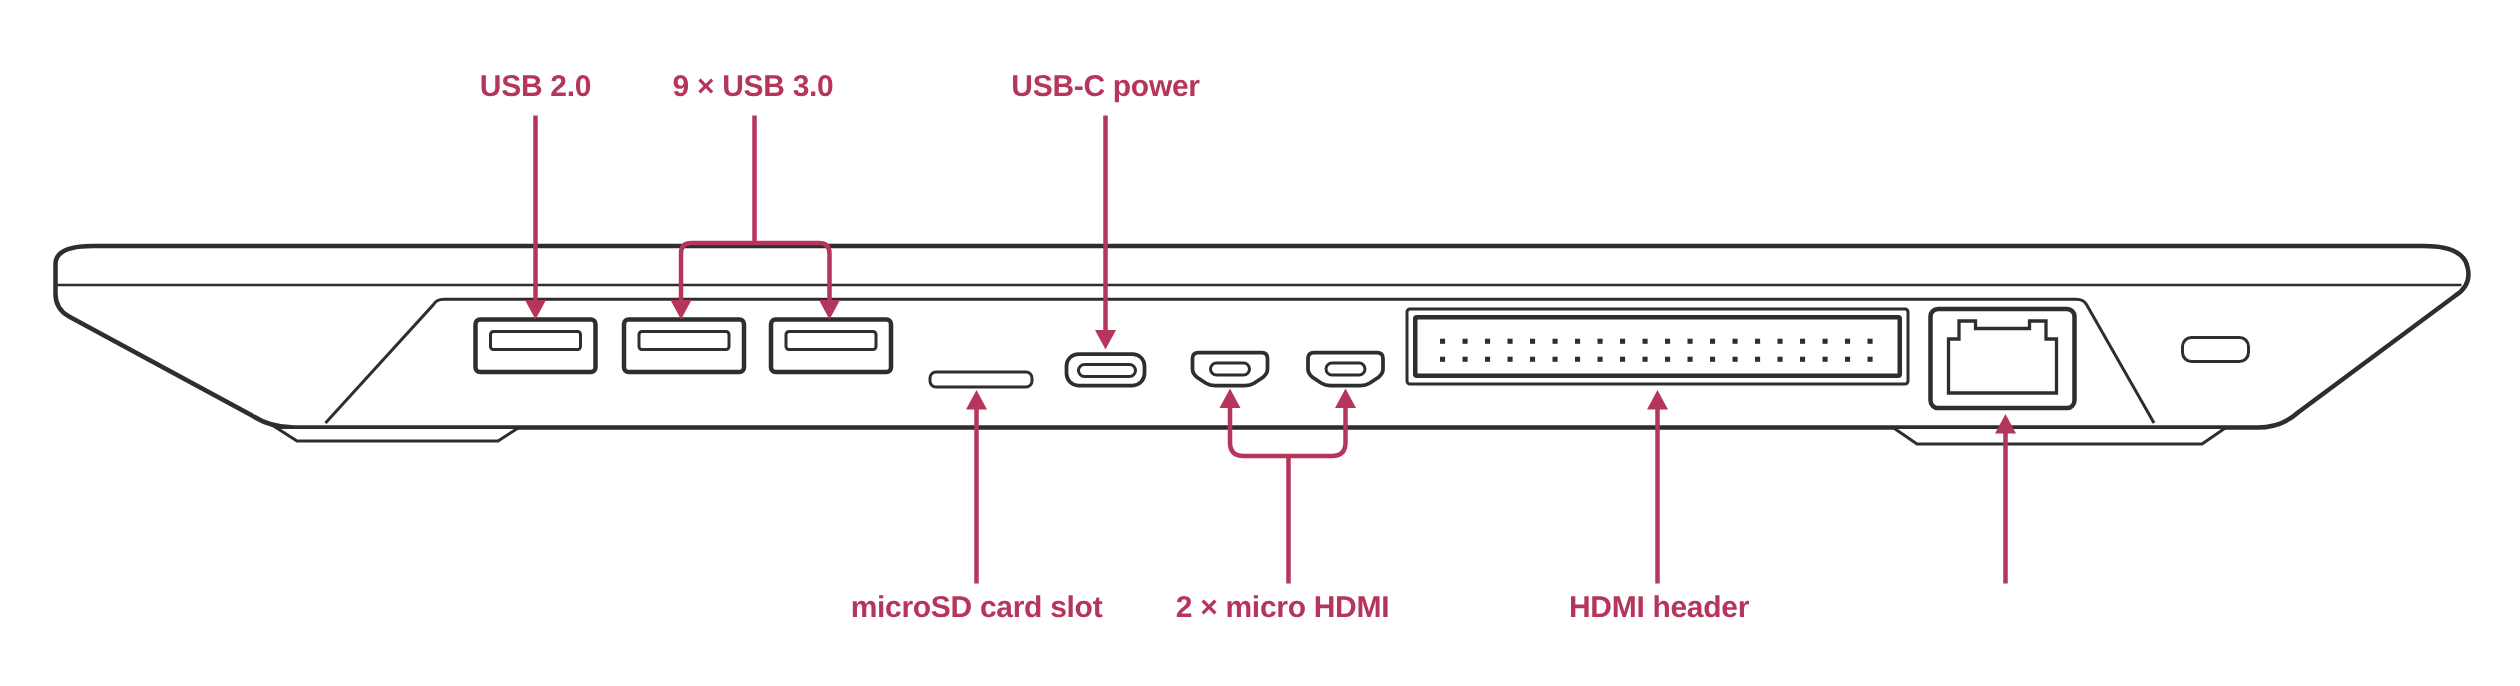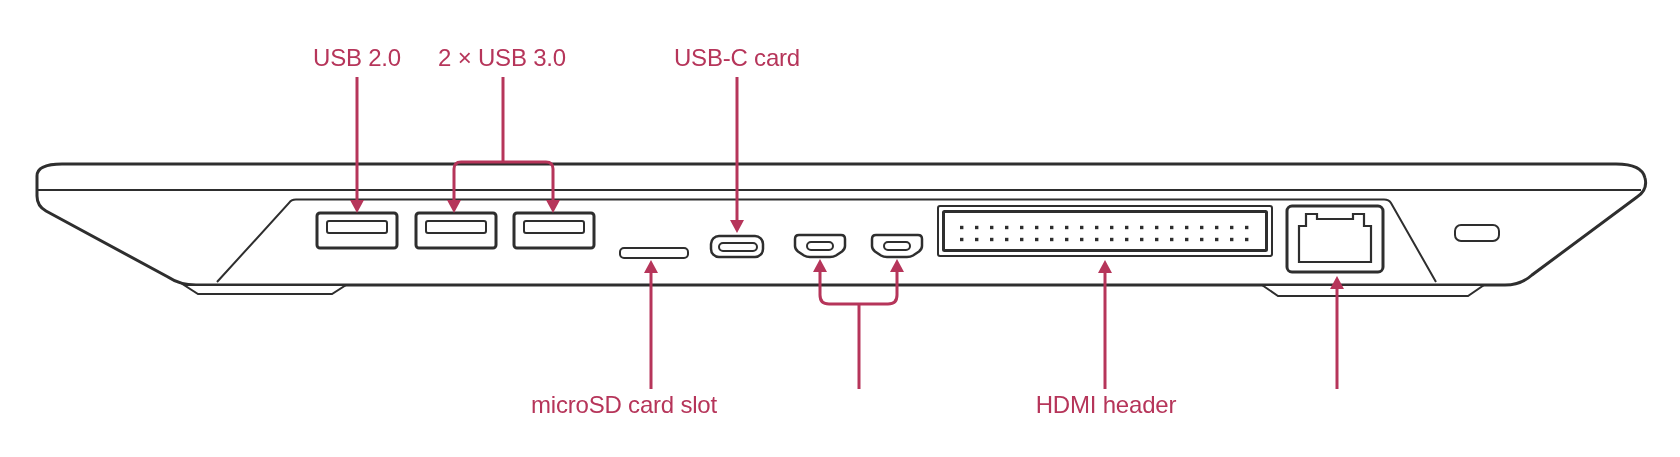"USB 2.0" .callout { font-size: 24px -> 20px; font-weight: 400 -> 700 }
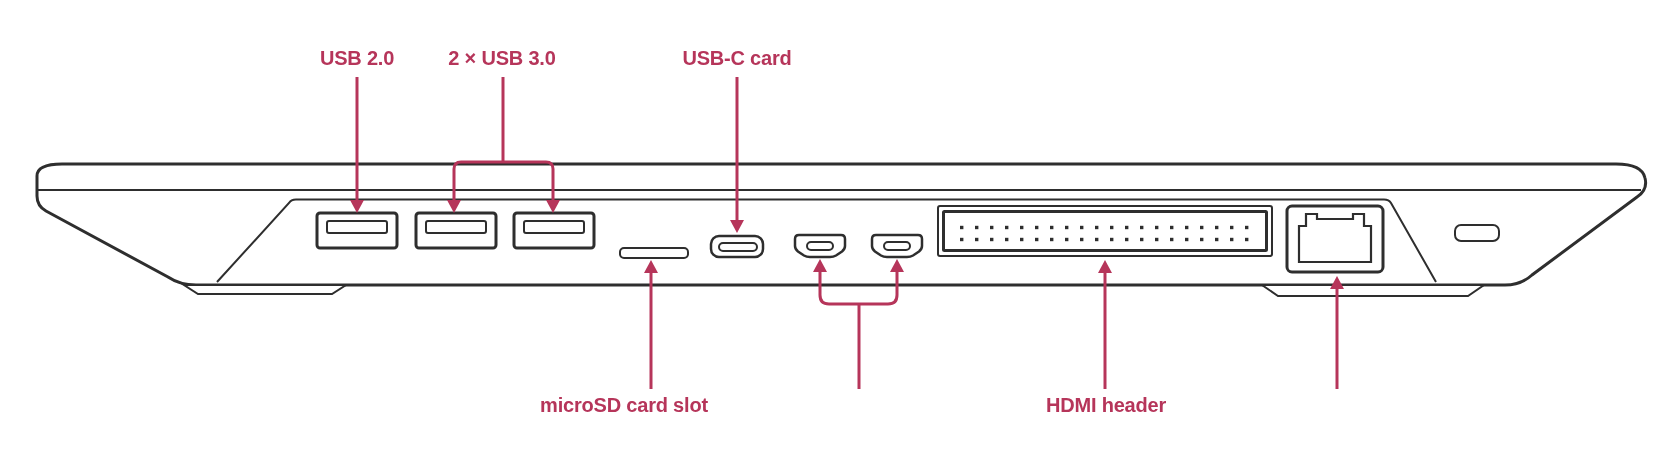"2 × USB 3.0" div.callout { text: 2 -> 9 }
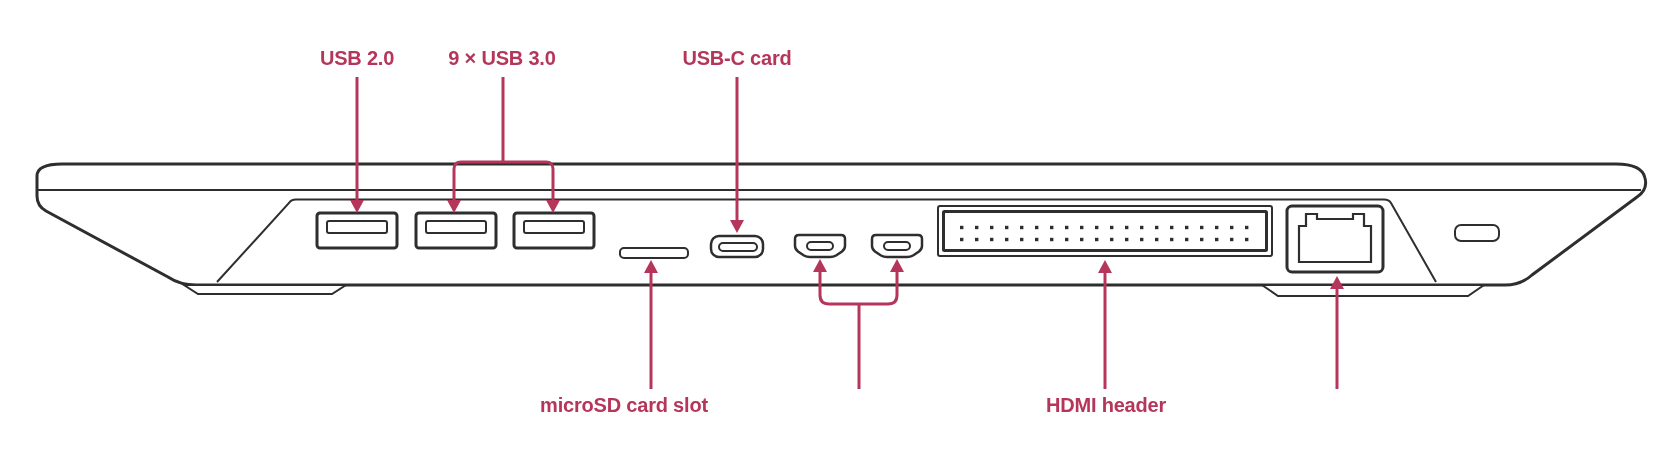"USB-C card" div.callout { text: card -> power }
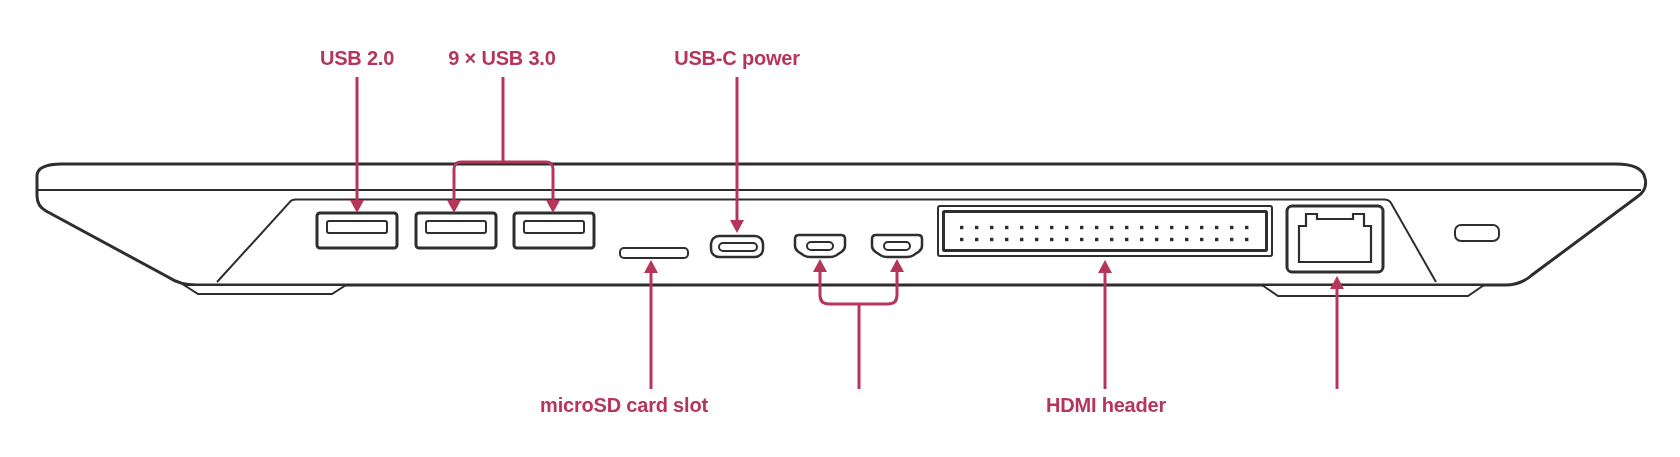"microSD card slot" .c-microsd { left: 624px -> 651px }
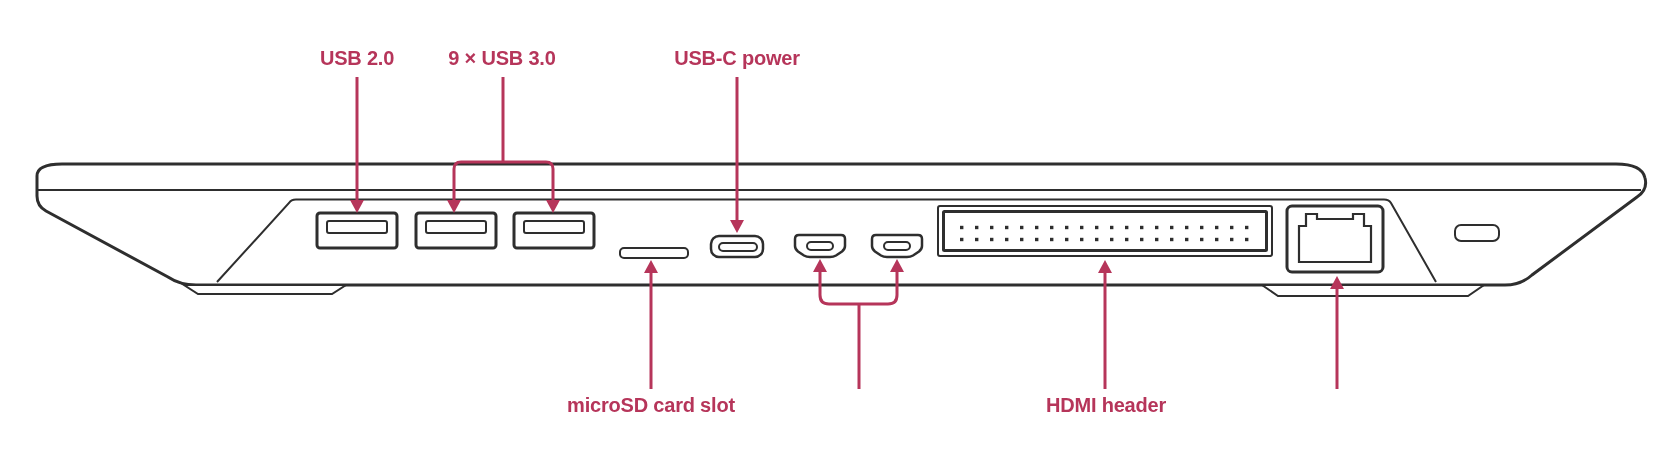"2 × micro HDMI" div.callout { html: none -> <div>2 × micro HDMI</div> }
